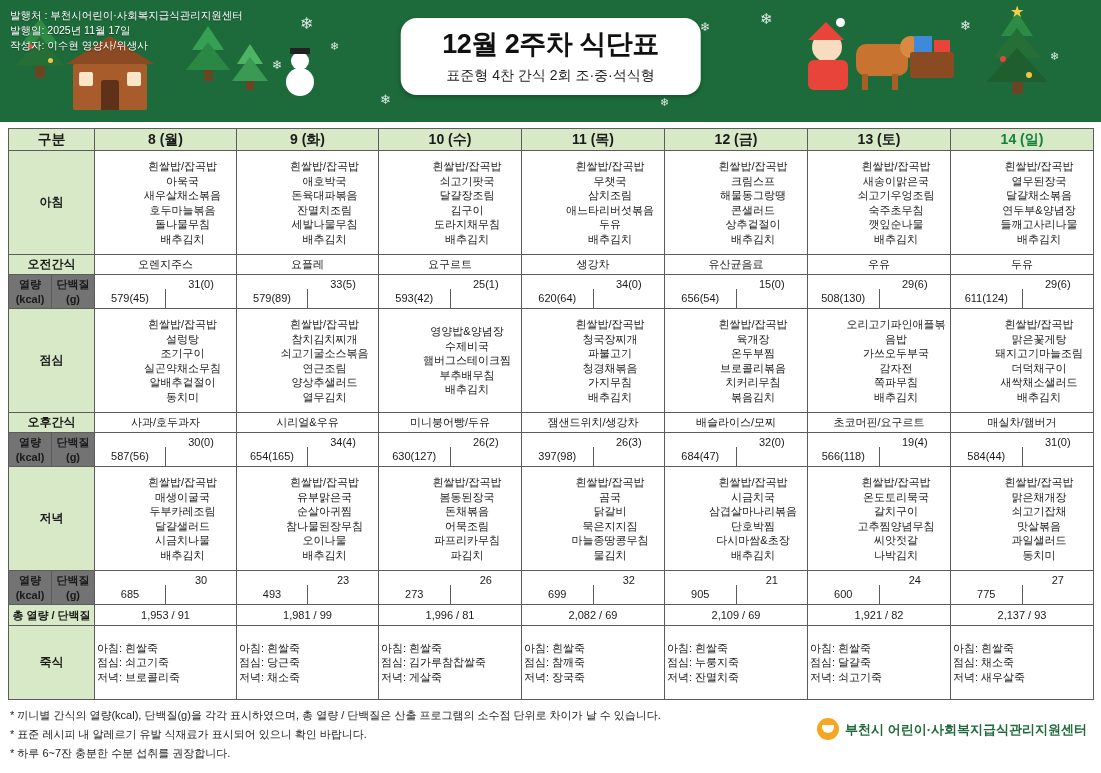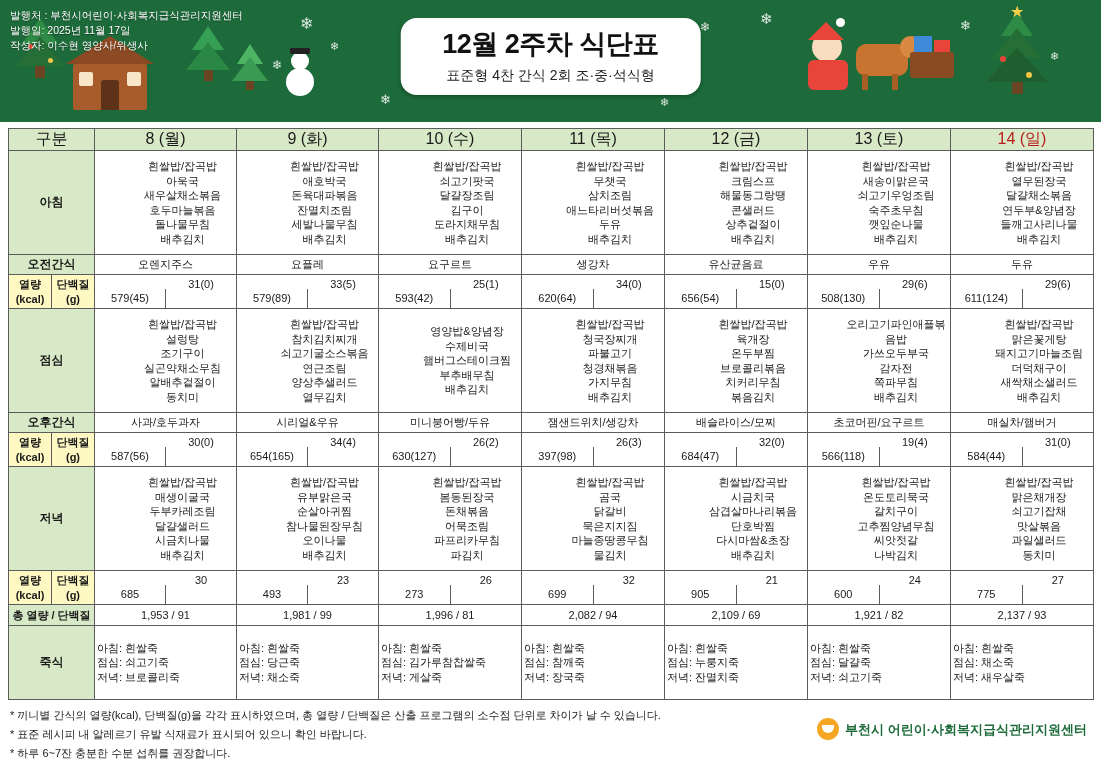"구분" thead th { font-size: 16px -> 14px; font-weight: normal -> bold }
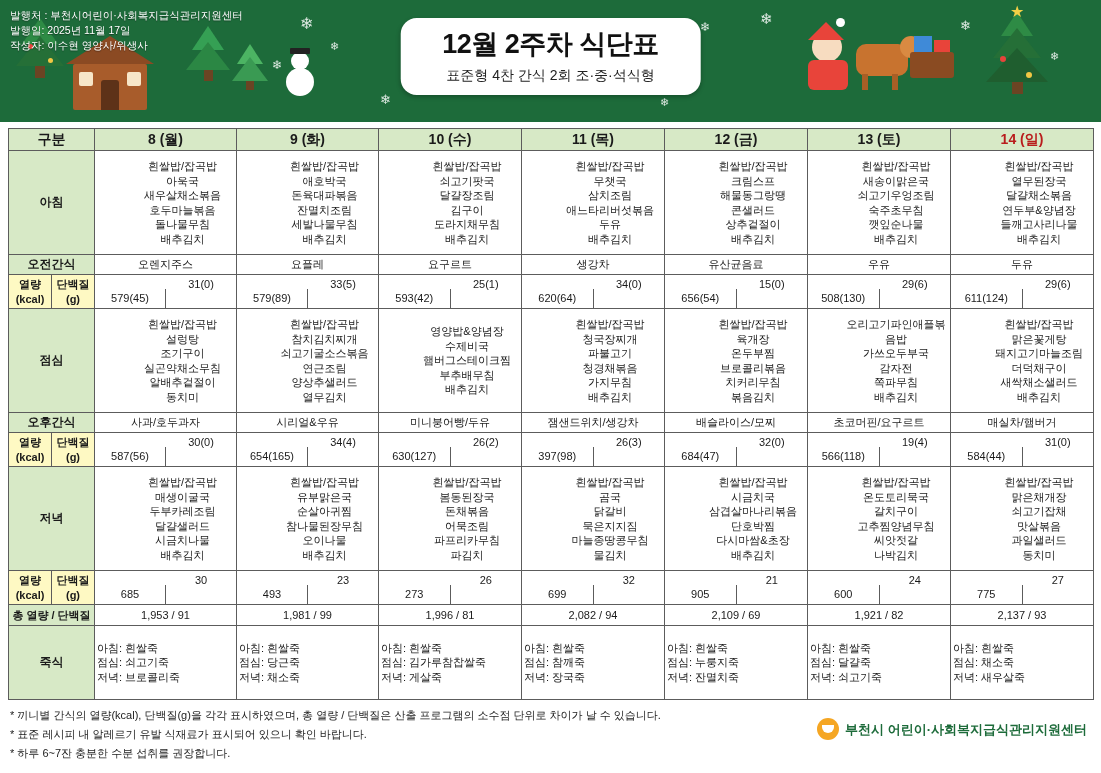"14 (일)" th.sunday { color: #b91c1c -> #15803d }
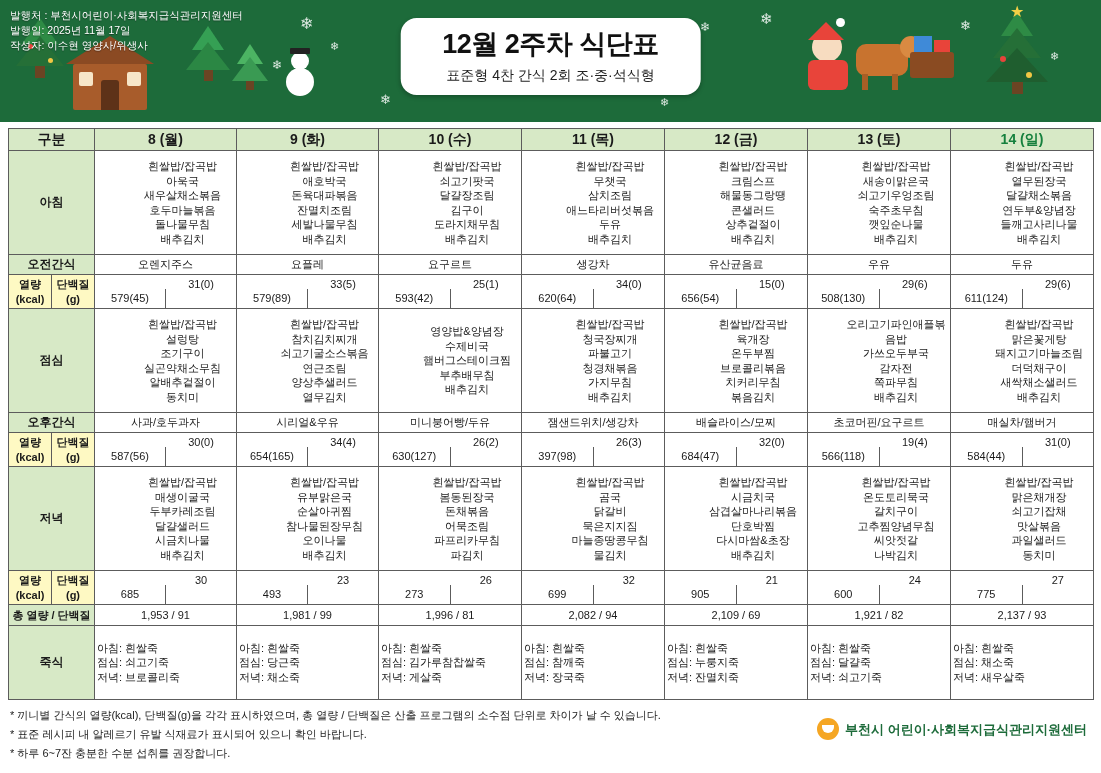"열량(kcal)" td.rowhead-split { background: #fef9c3 -> #737373 }
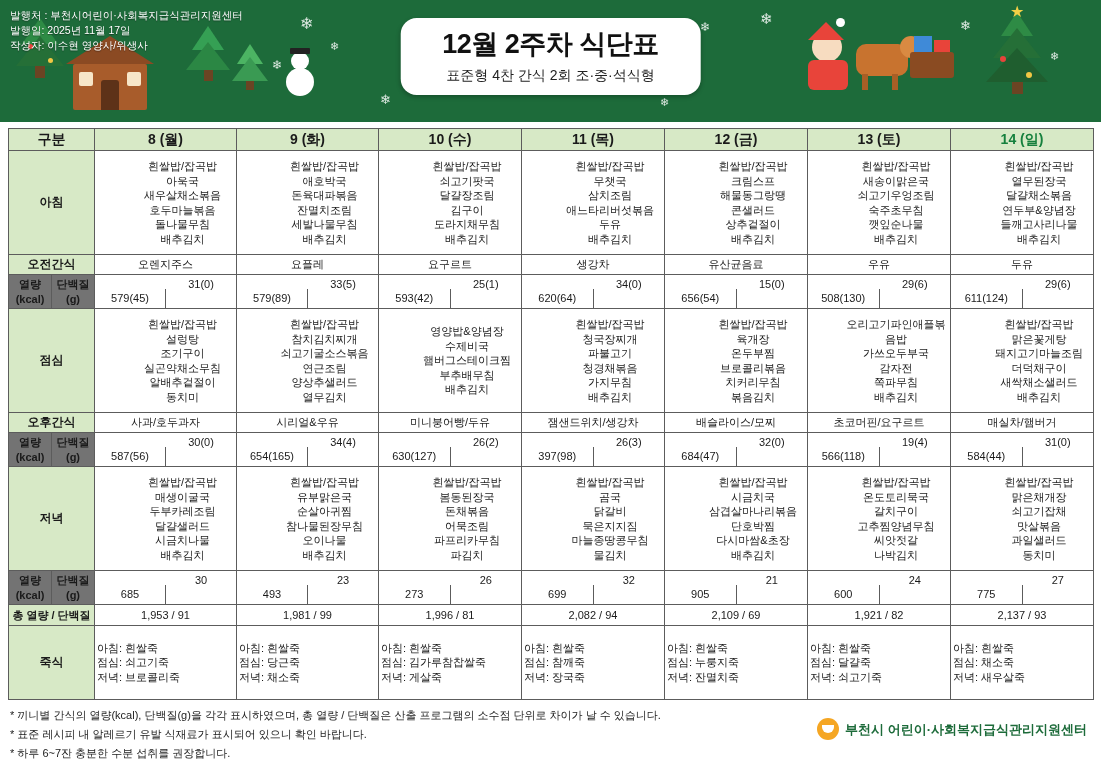"2,082 / 94" td.total { text: 94 -> 69 }
